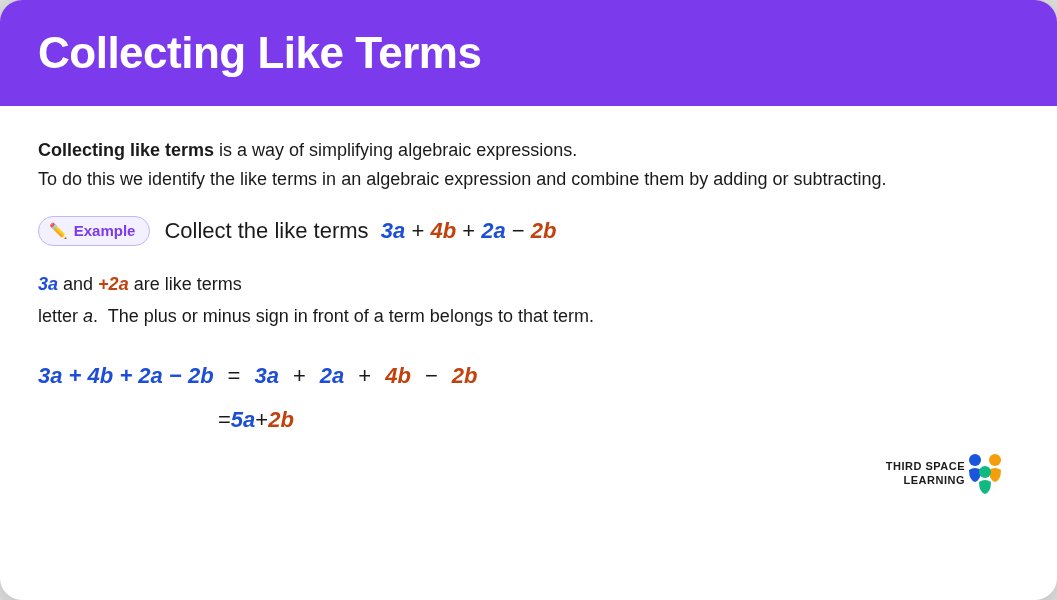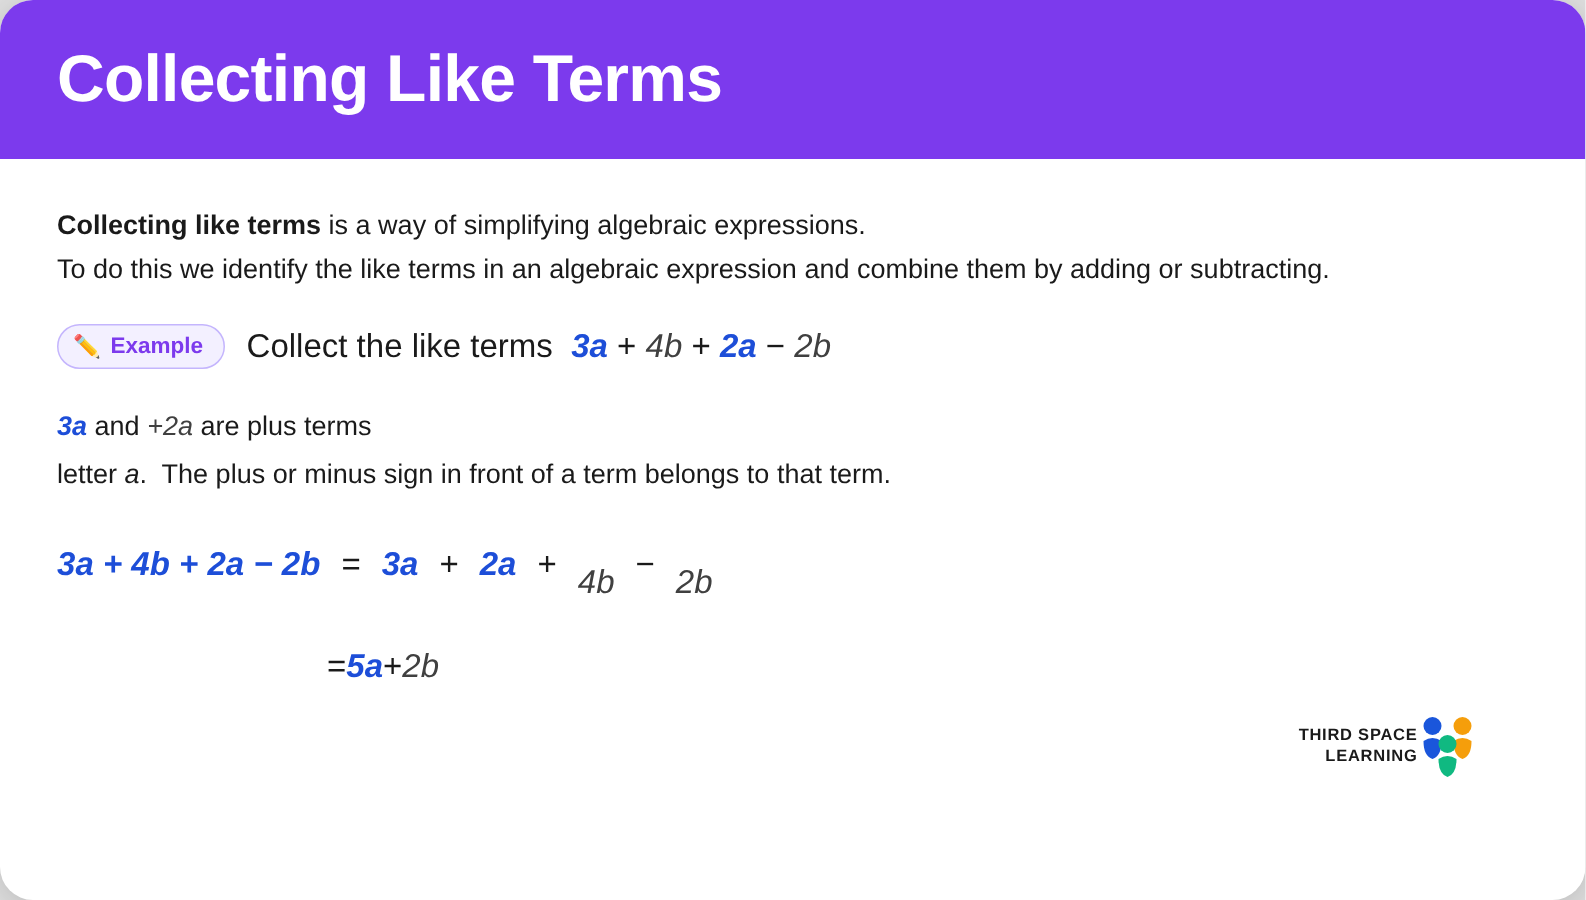"Collecting like terms is a" .content { padding: 30px 60px 24px 38px -> 30px 40px 24px 38px }
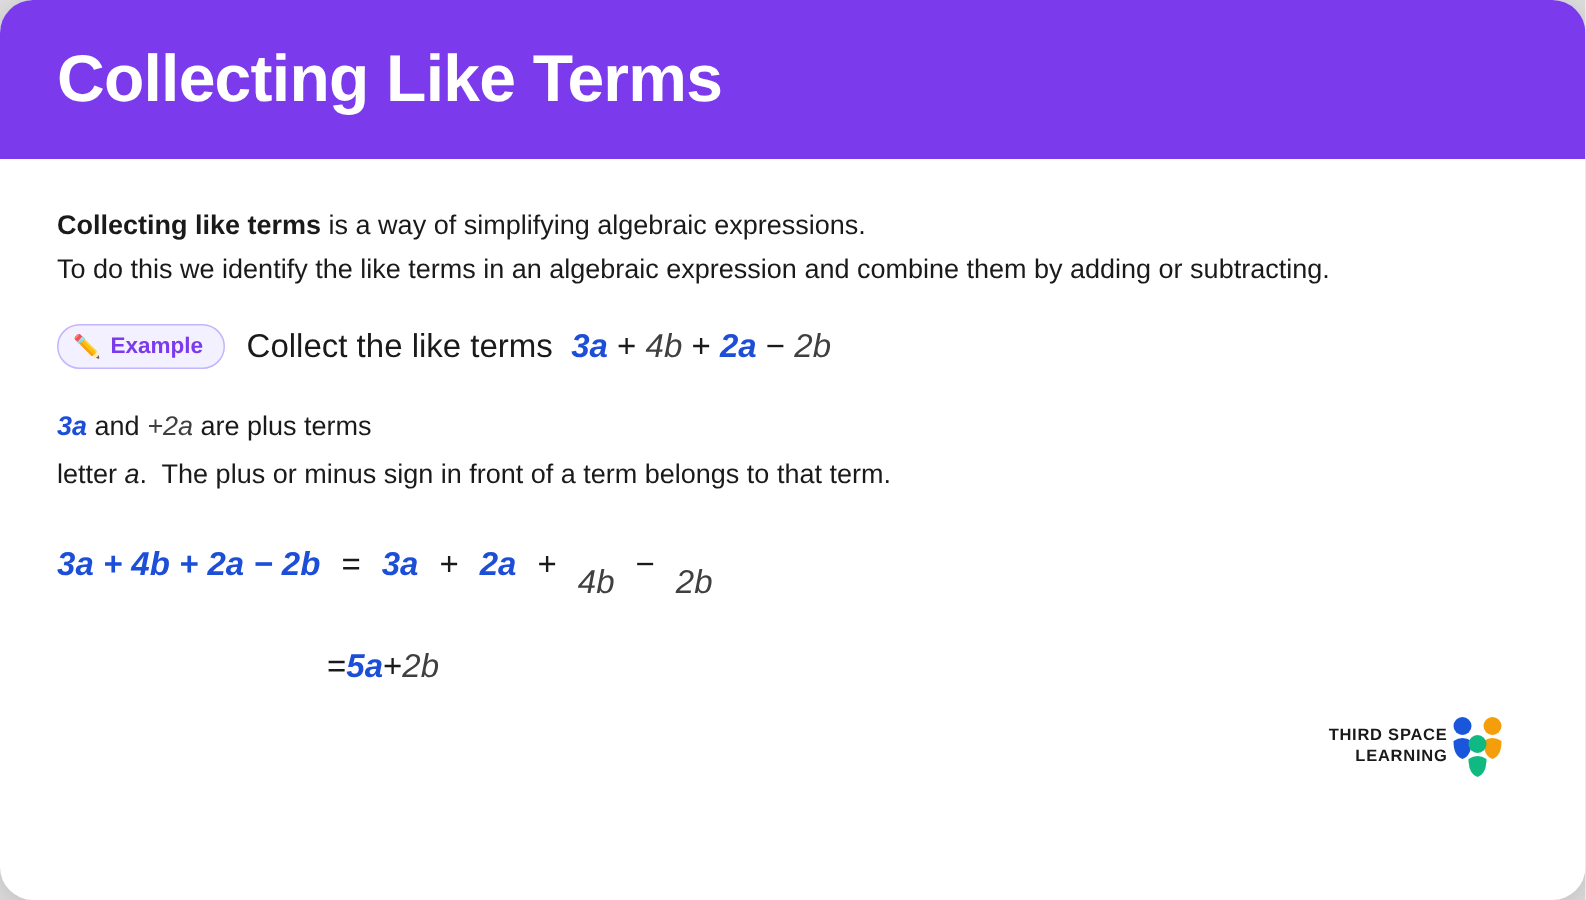"4b" .math-pink { color: #404040 -> #c2410c; font-weight: 400 -> 700; margin-top: 12px -> none }
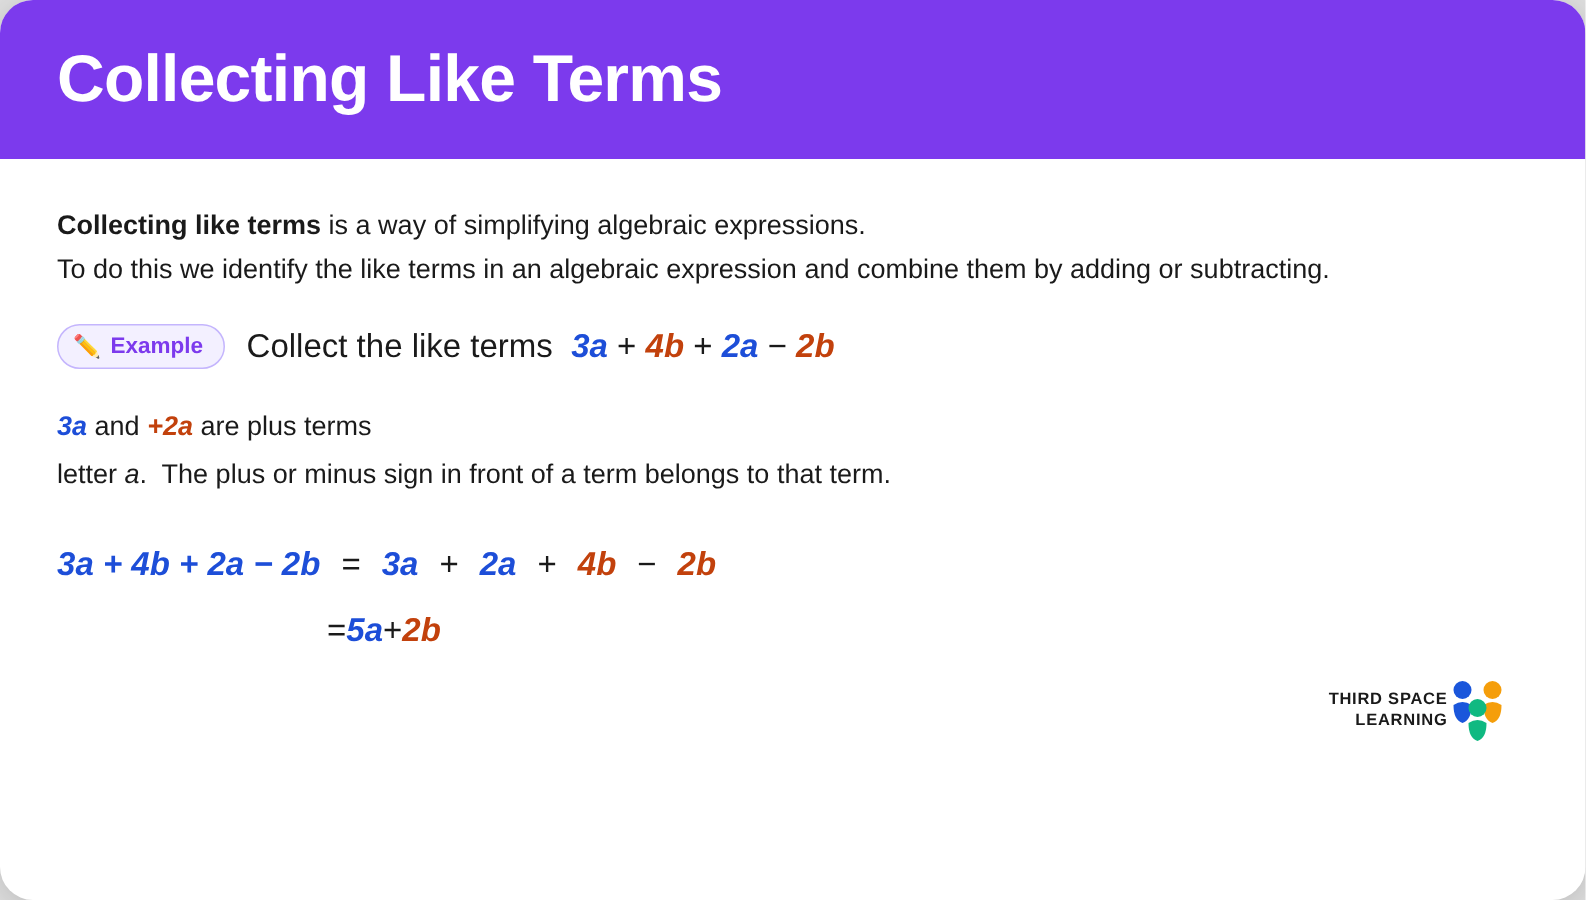"are plus terms" span { text: plus -> like }
